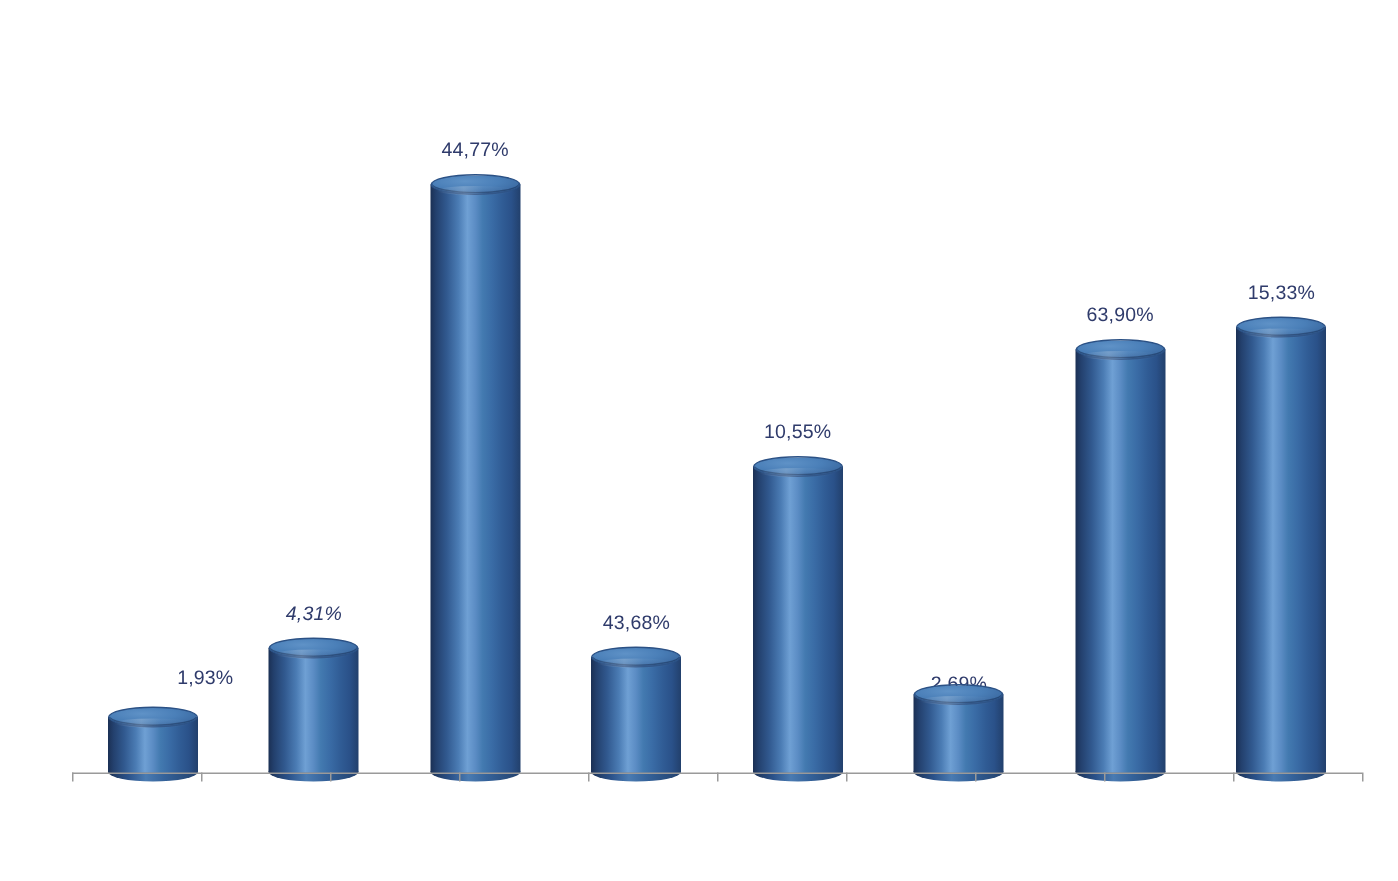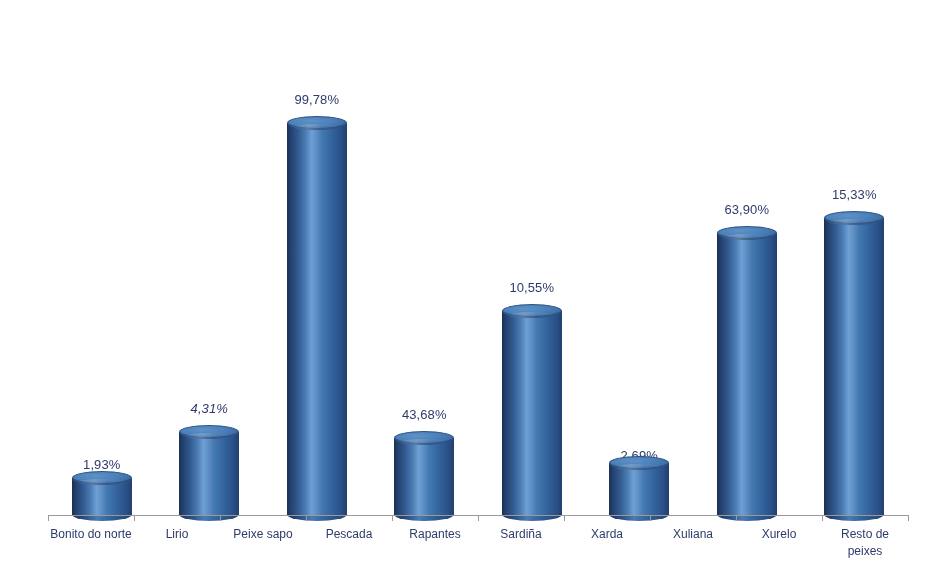"99,78%" div.value-label { text: 99,78% -> 44,77% }
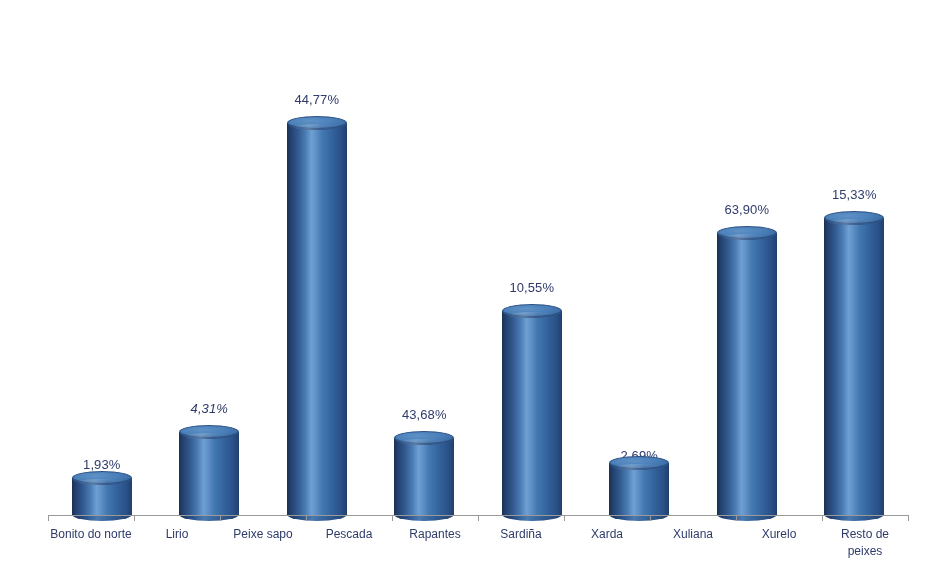"1,93%" div.value-label { bottom: 43px -> 56px; text-align: none -> right }
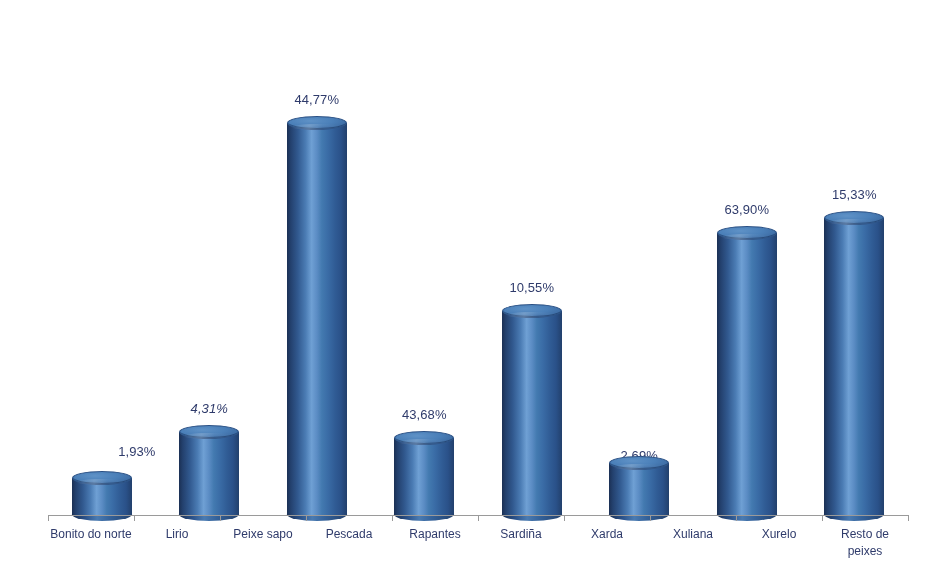"Bonito do norte" div { html: <div> <div>Bonito do norte</div> <div>Lirio</div> <div>Peixe sapo</div> <div>Pescada</div> <div>Rapantes</div> <div>Sardiña</div> <div>Xarda</div> <div>Xuliana</div> <div>Xurelo</div> <div>Resto de peixes</div> </div> -> none }
